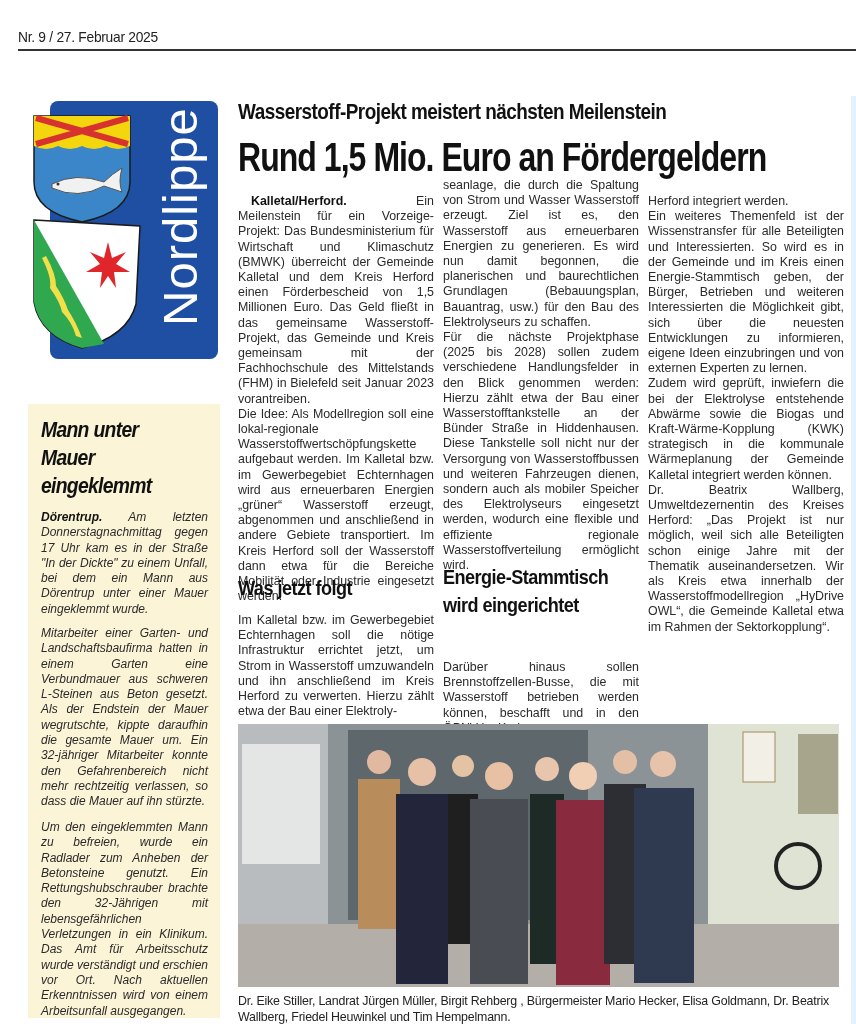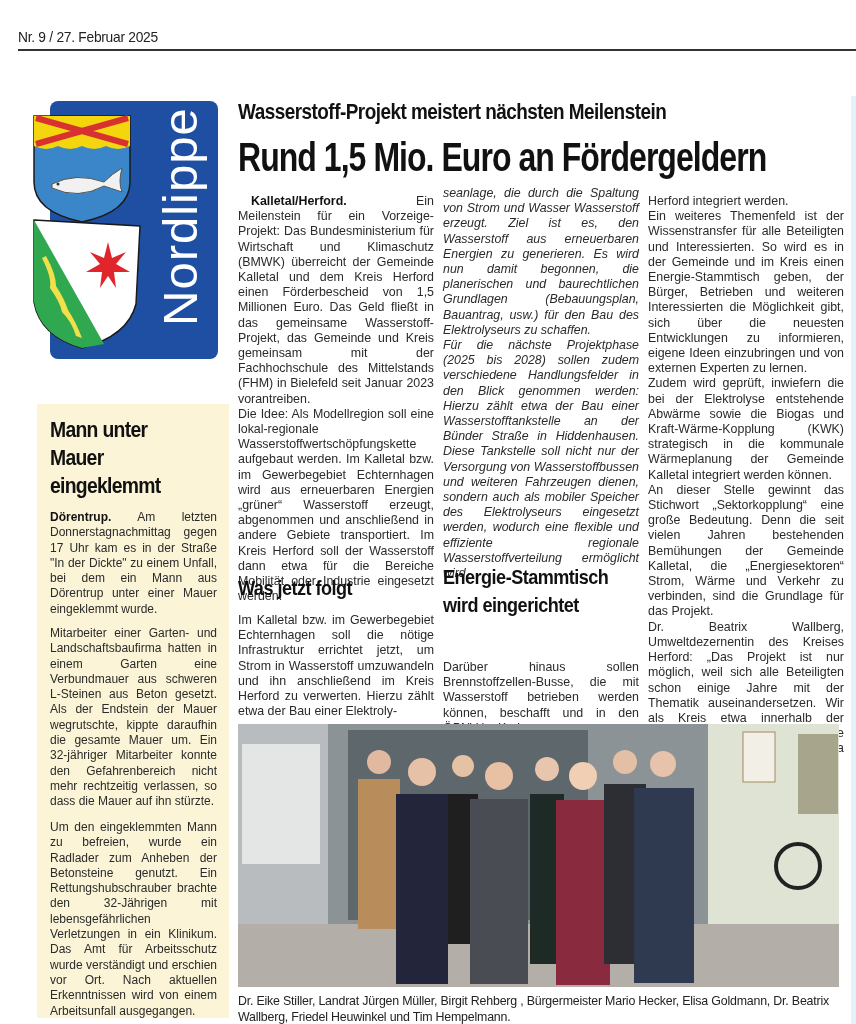"seanlage, die durch die Spaltung" div.col { font-style: italic -> none; top: 186px -> 178px }
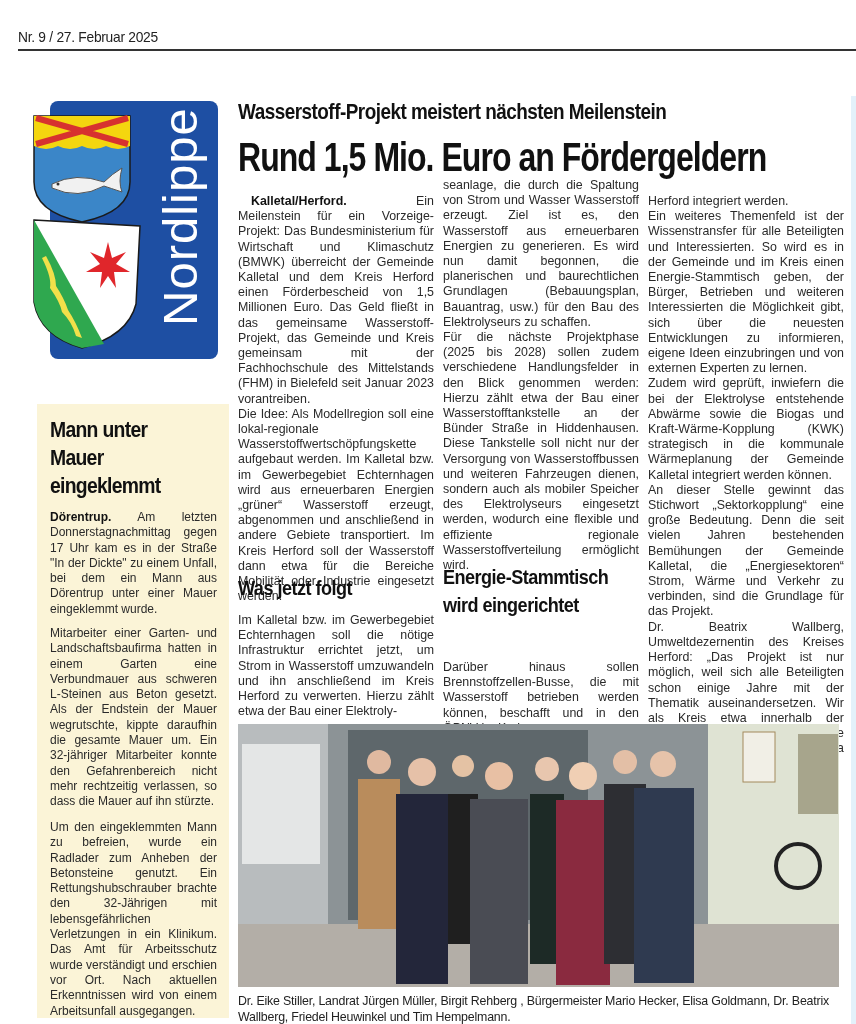"Mann unter Mauer eingeklemmt" .sidebar { font-style: none -> italic; left: 37px -> 28px }
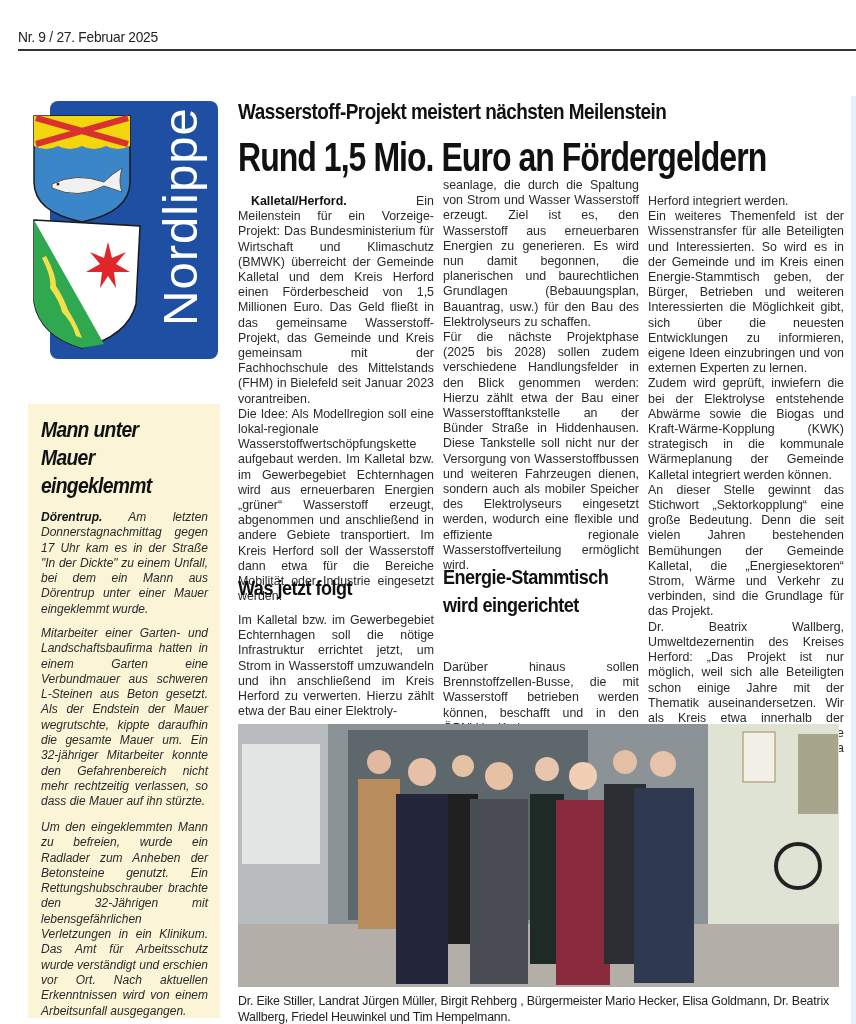"An dieser Stelle gewinnt das" p { html: <p>An dieser Stelle gewinnt das Stichwort „Sektorkopplung“ eine große Bedeutung. Denn die seit vielen Jahren bestehenden Bemühungen der Gemeinde Kalletal, die „Energiesektoren“ Strom, Wärme und Verkehr zu verbinden, sind die Grundlage für das Projekt.</p> -> none }
